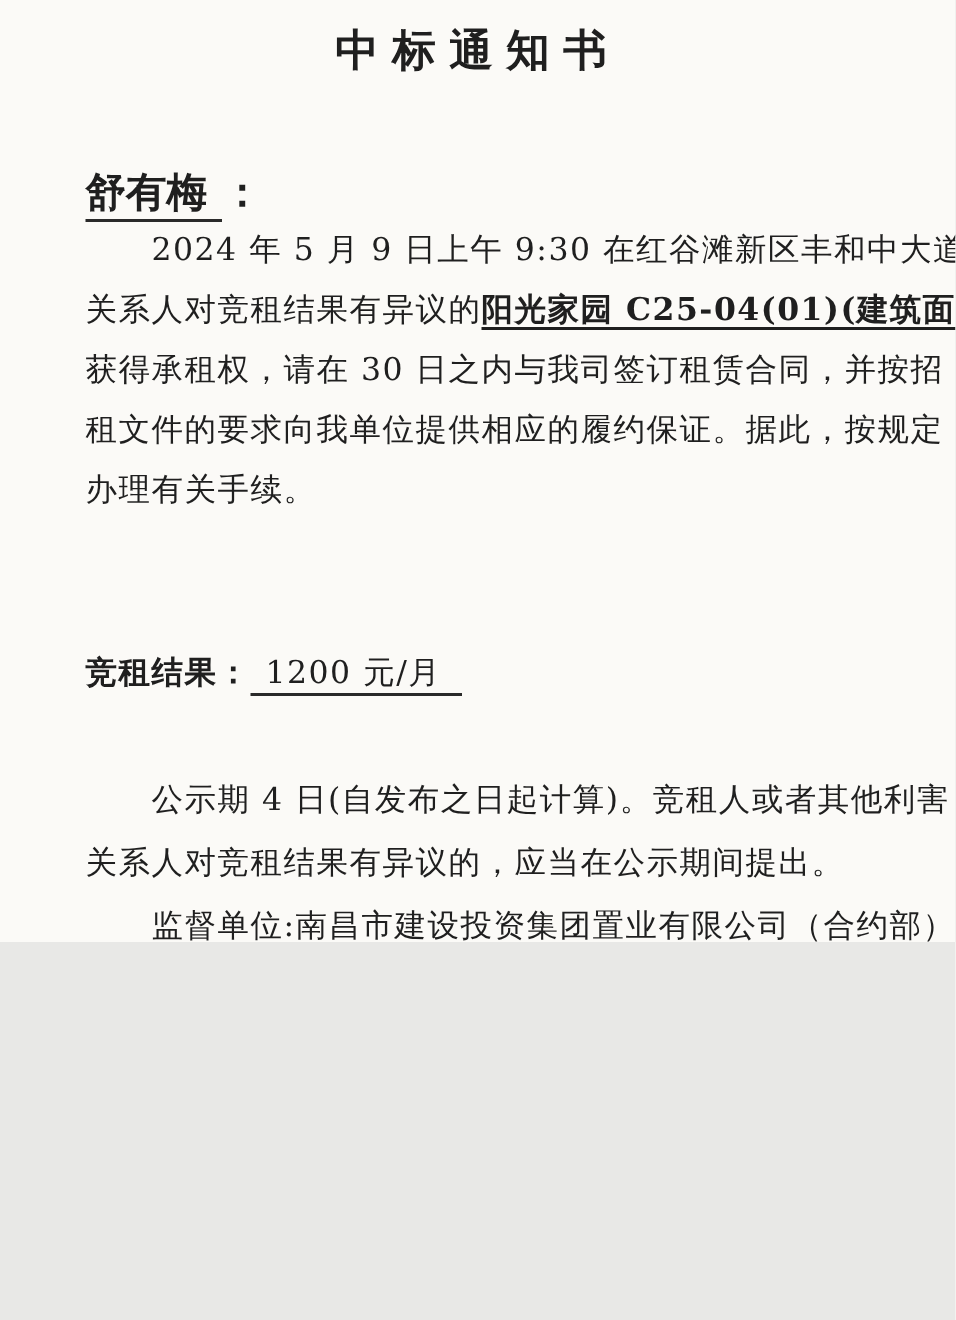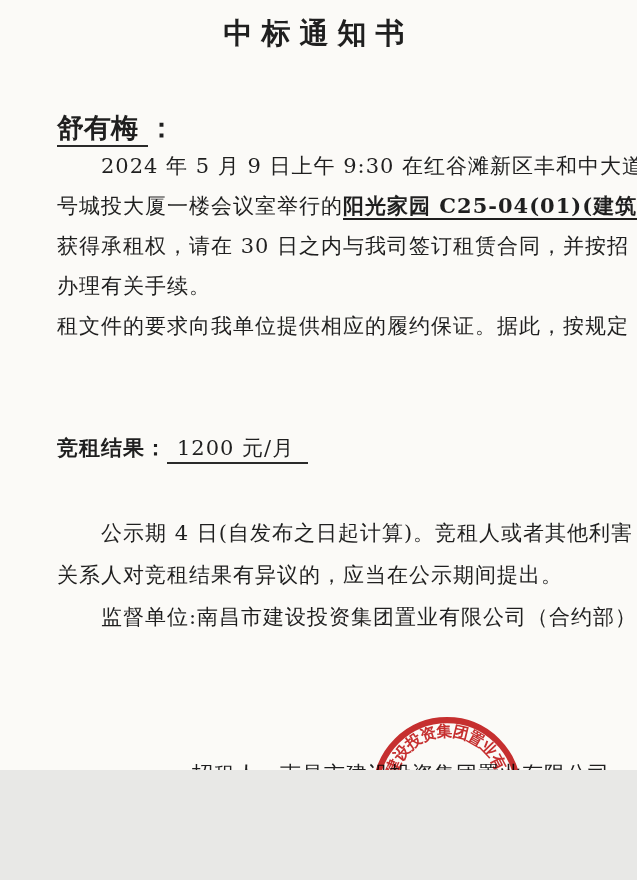"中标通知书" .page { height: 770px -> 628px }
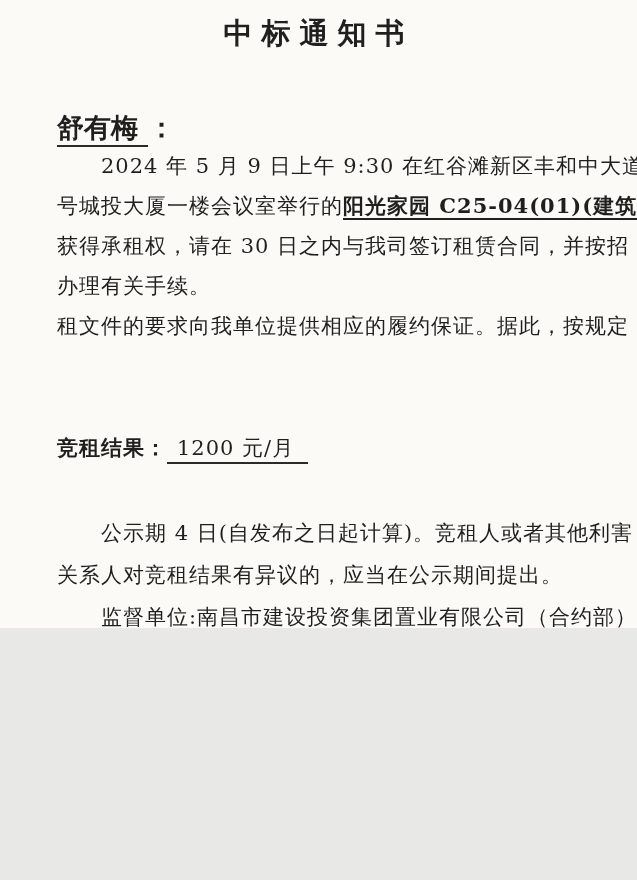"号城投大厦一楼会议室举行的" span { text: 号城投大厦一楼会议室举行 -> 关系人对竞租结果有异议 }
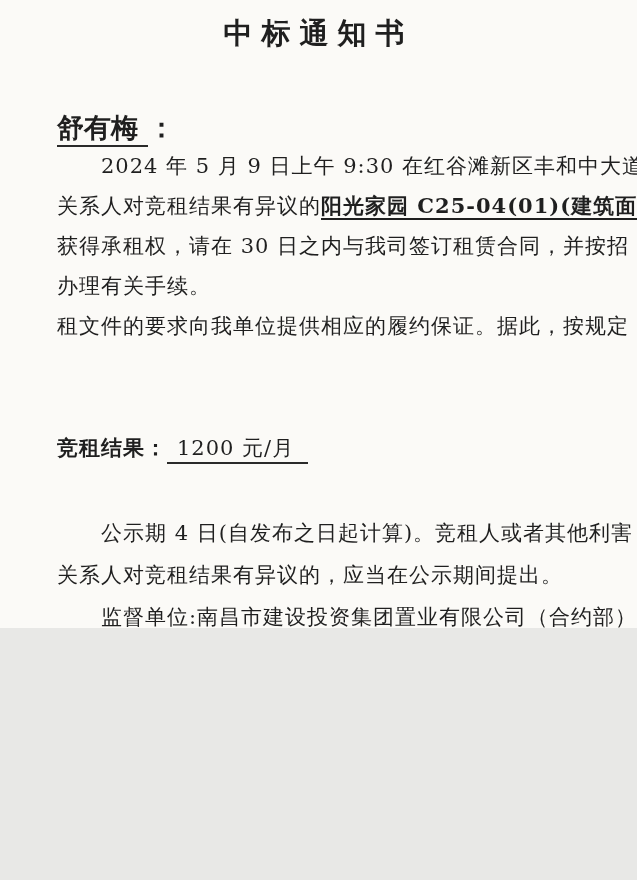"办理有关手续。" div.line { order: before "租文件的要求向我单位提供相应的履约保证。据此，按规定" -> after "租文件的要求向我单位提供相应的履约保证。据此，按规定" }
